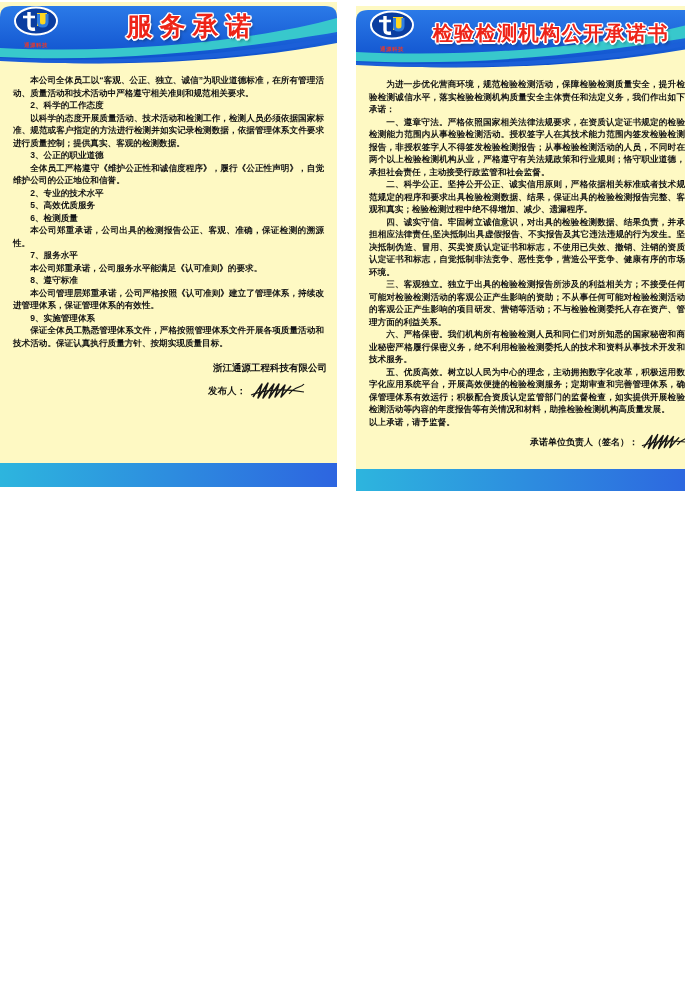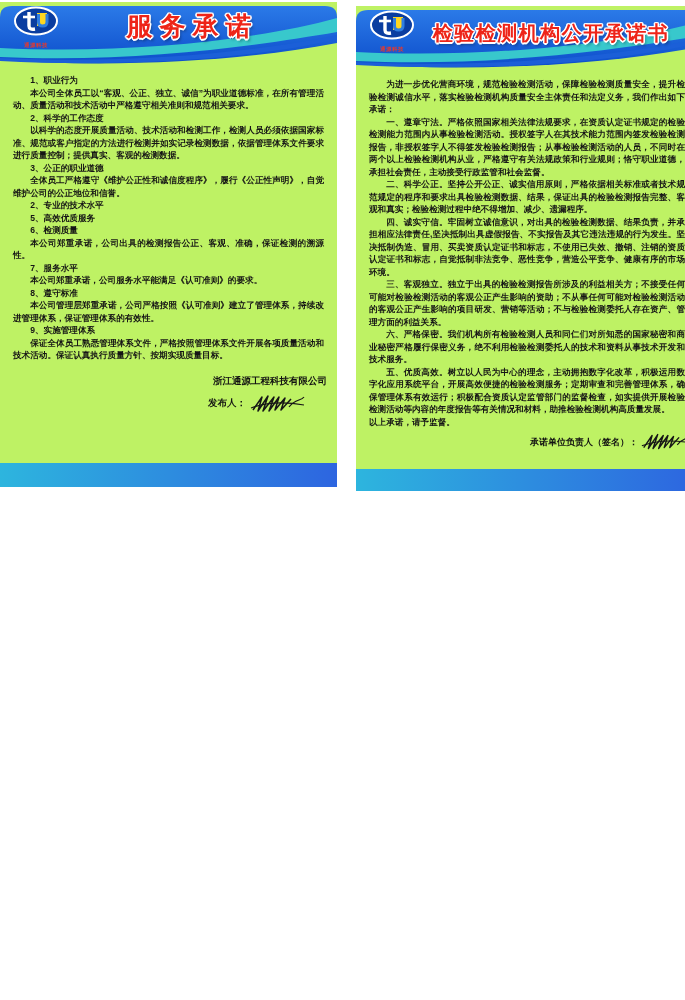"服务承诺" .doc { background: #bef264 -> #fef9c3 }
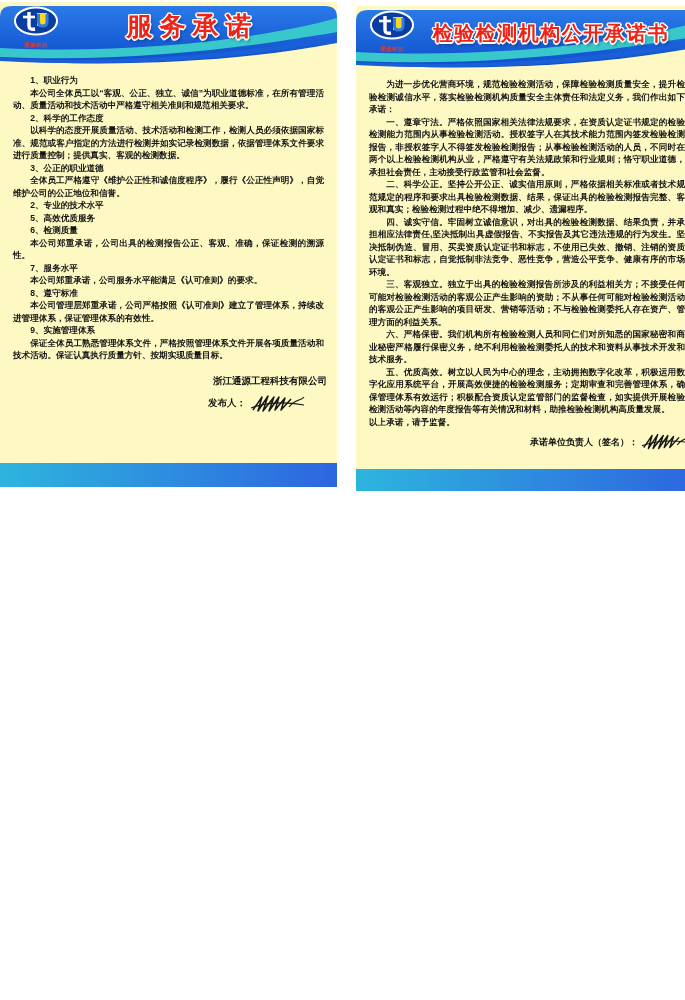"1、职业行为" p { html: <p>1、职业行为</p> -> none }
